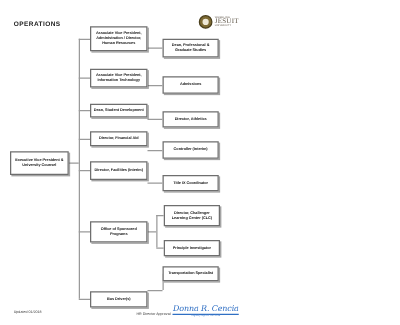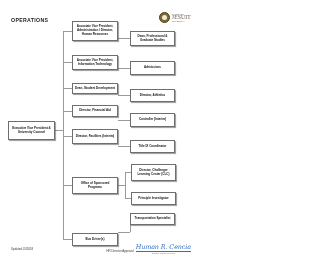"Human R. Cencia" div { text: Human -> Donna }
